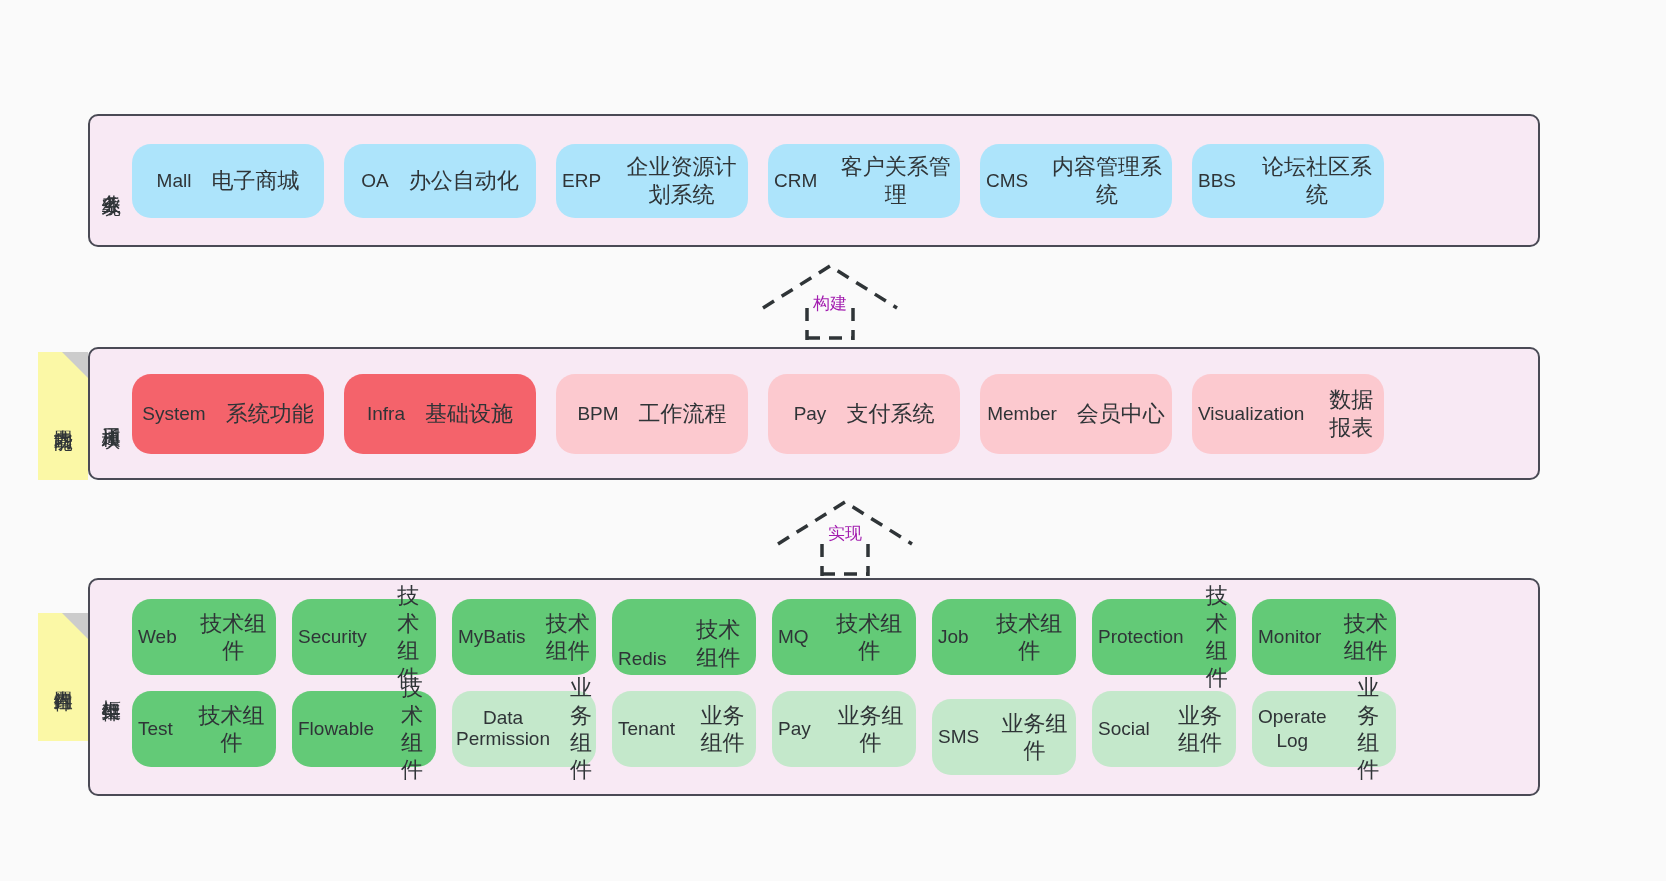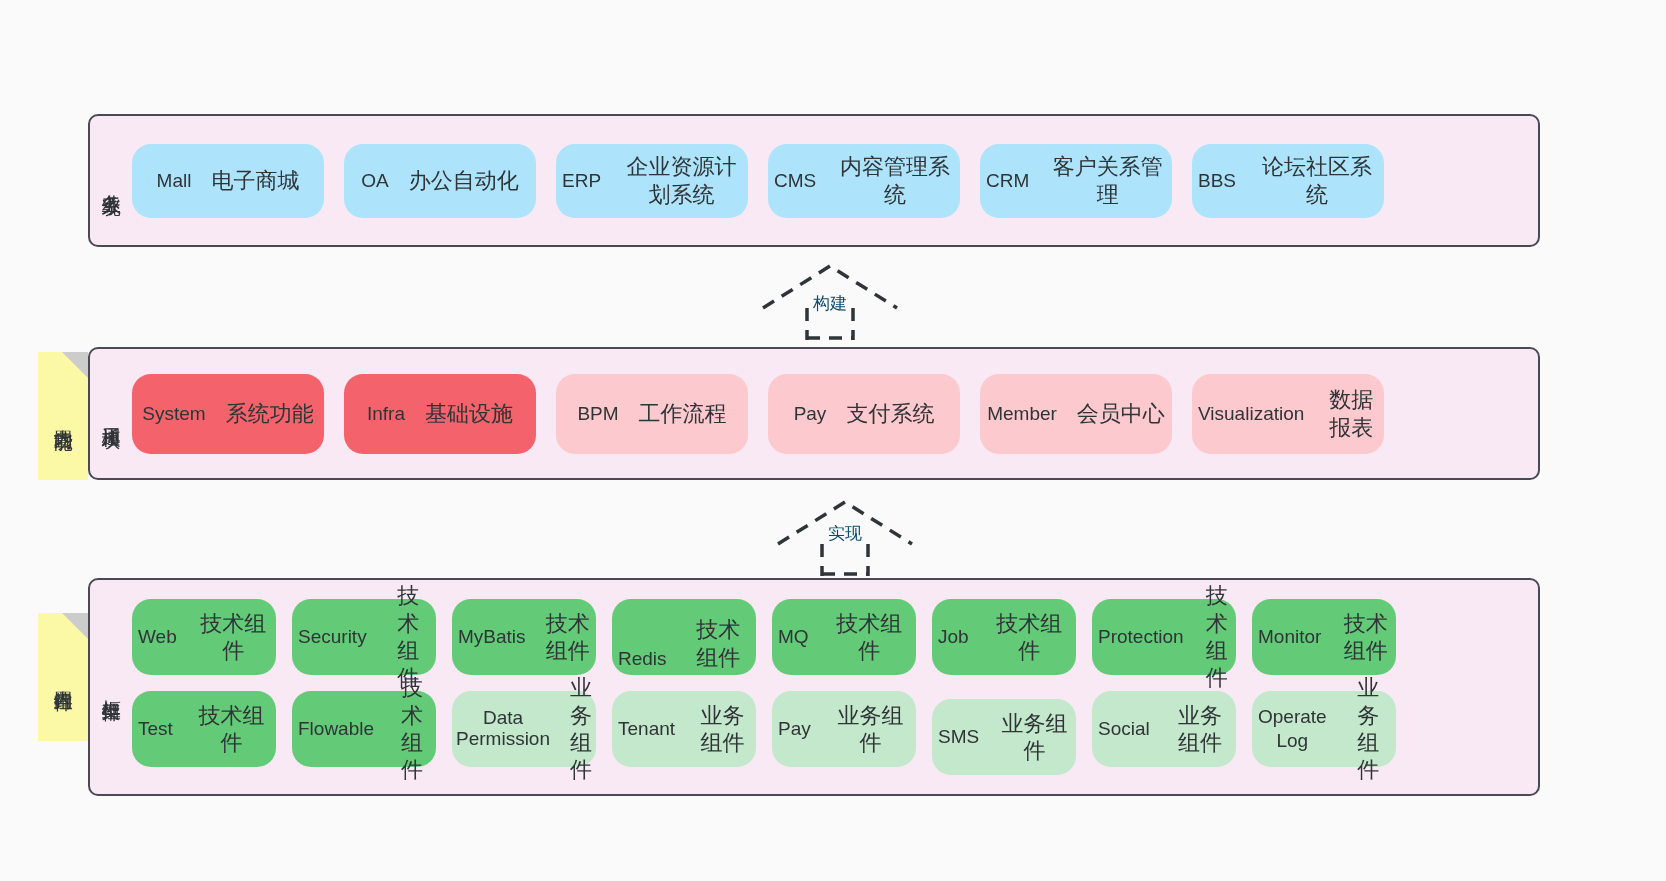"CMS" div.card { order: before "CRM" -> after "CRM" }
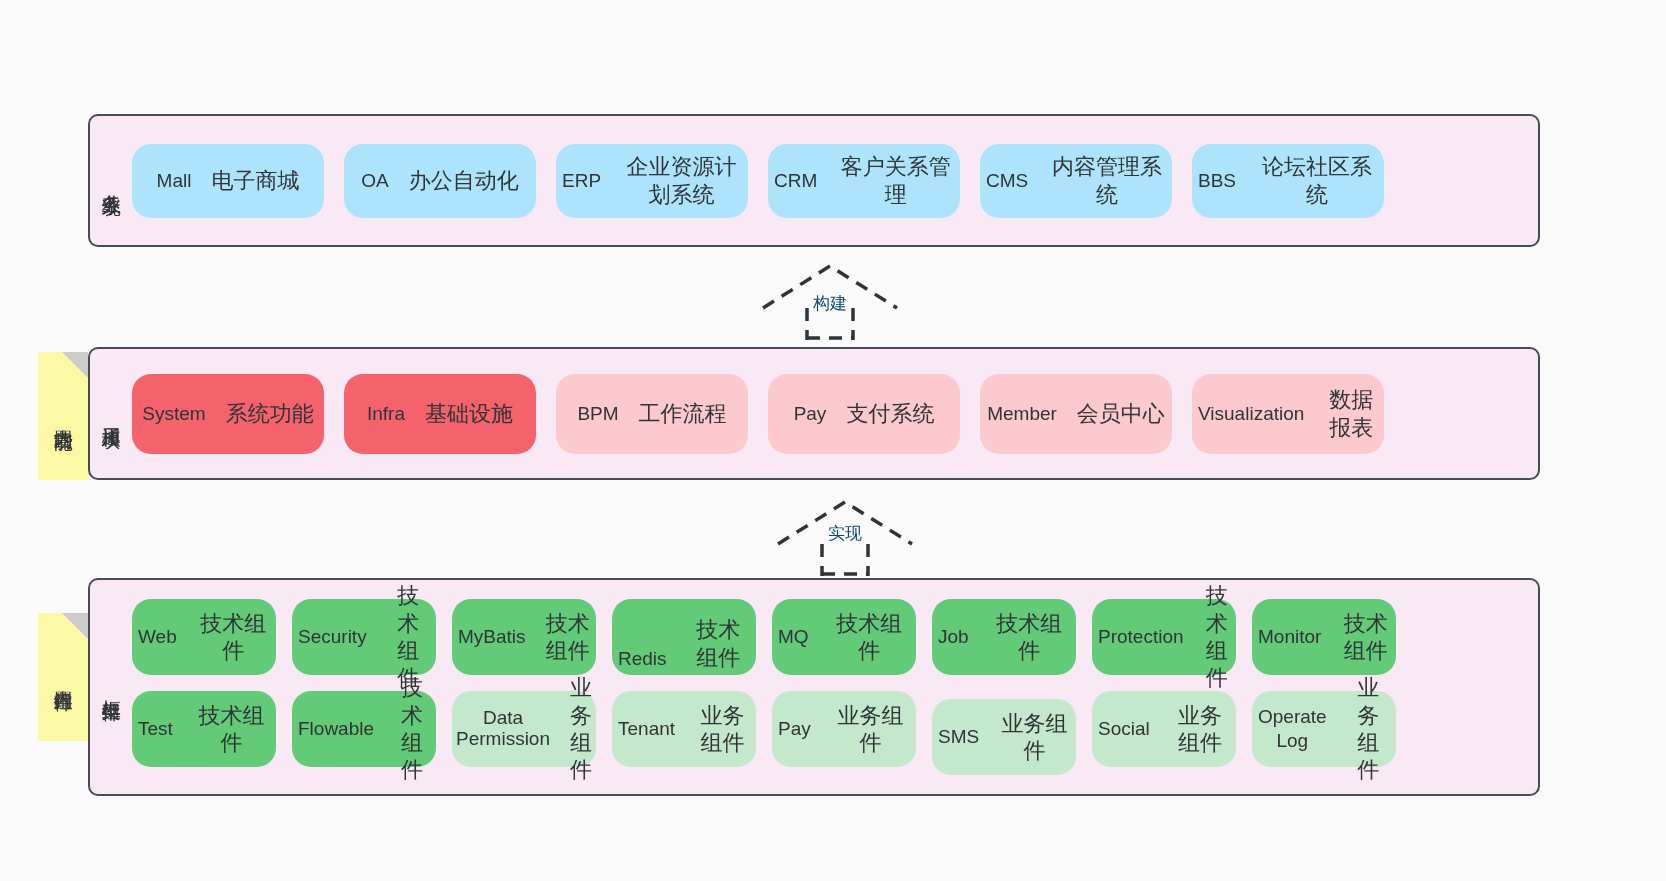"构建" .connector .conn-label { color: #0c4a6e -> #a21caf }
